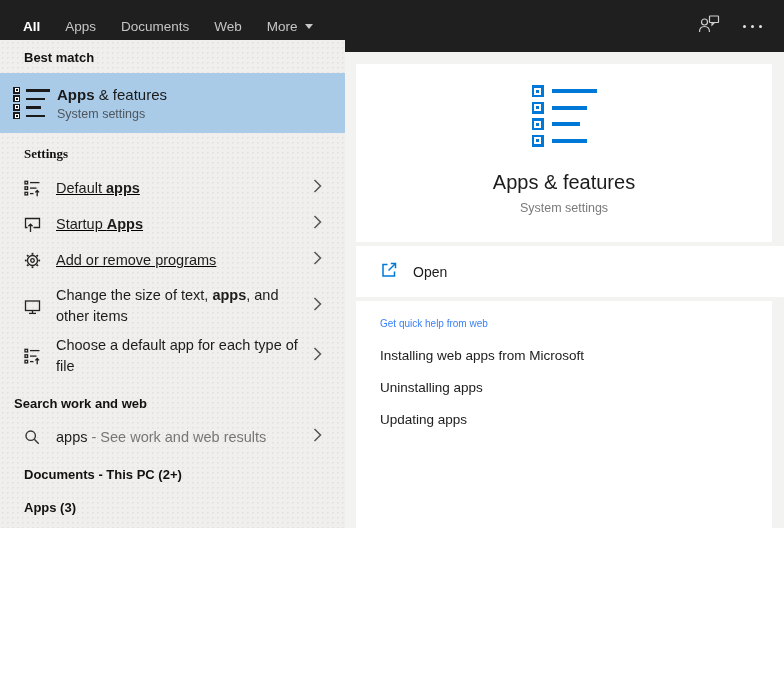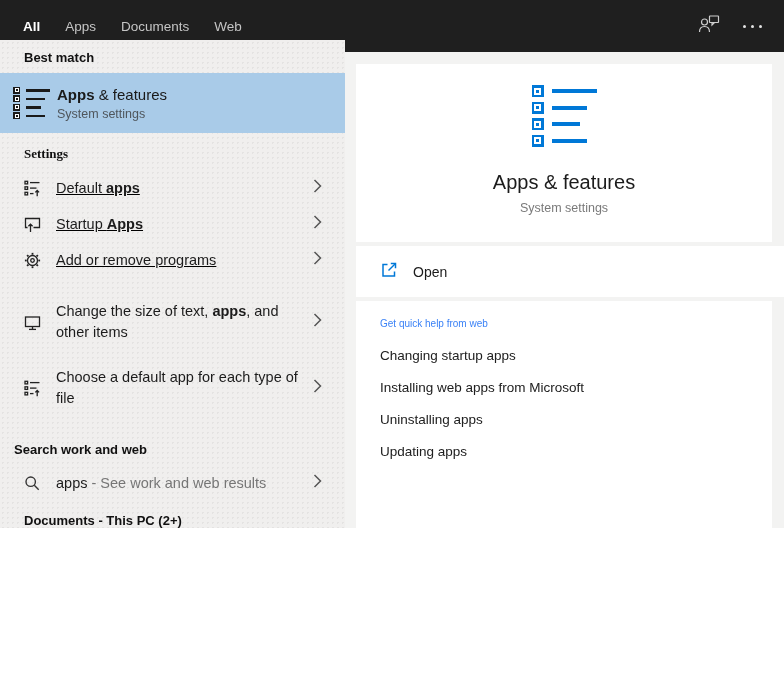"More" div.tab { html: none -> <div> <span>More</span> <span></span> </div> }
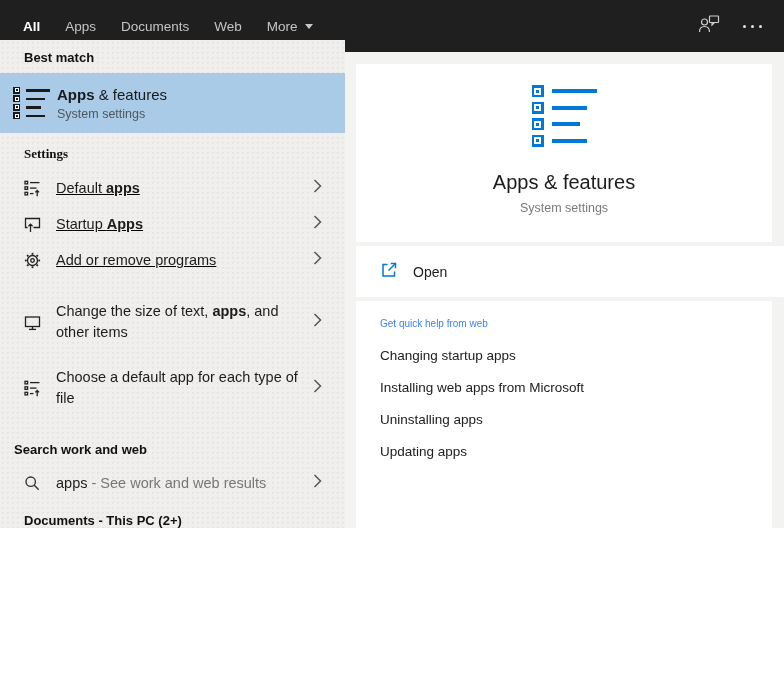"Change the size of text," .it-2line { margin-top: 22px -> 6px }
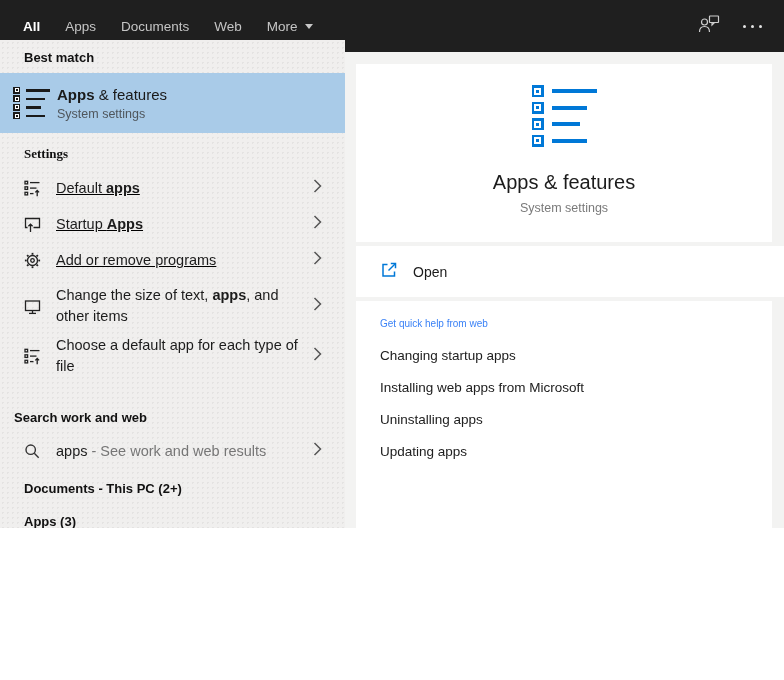"Changing startup apps" div.help-link { html: <div>Changing startup apps</div> -> none }
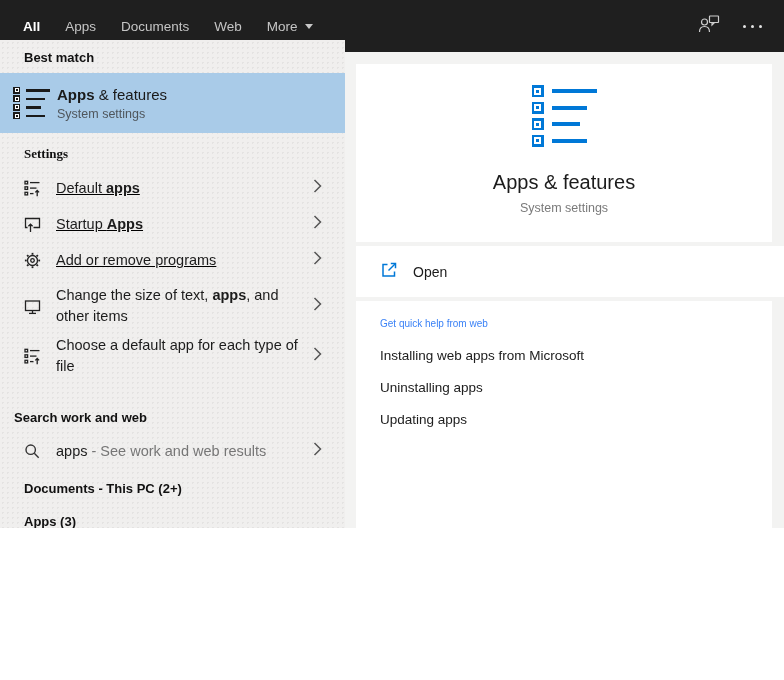"Search work and web" .h-websearch { margin-top: 32px -> 18px }
